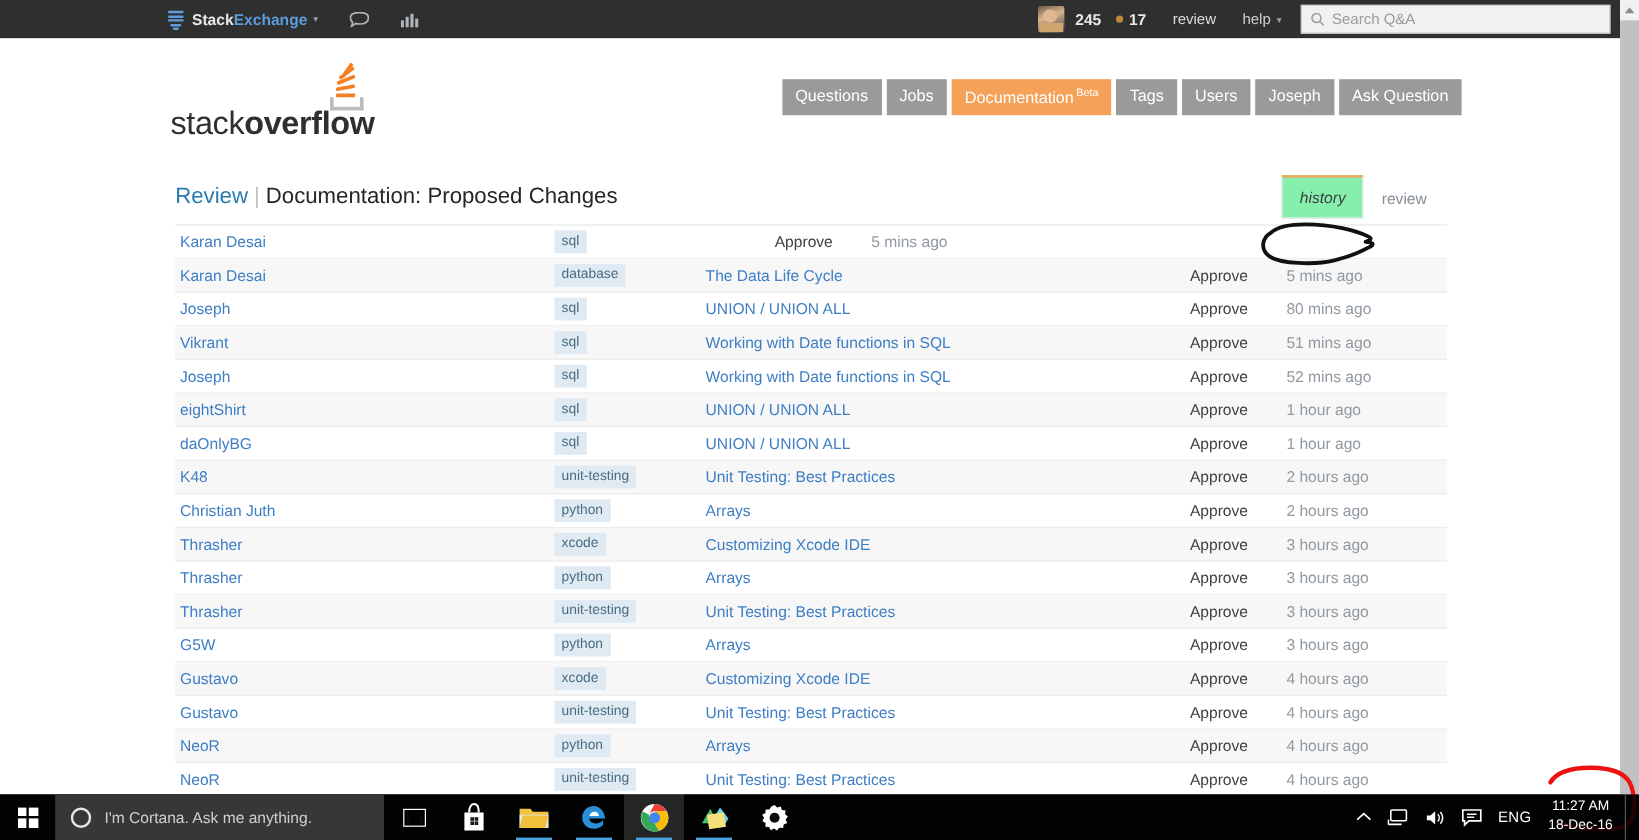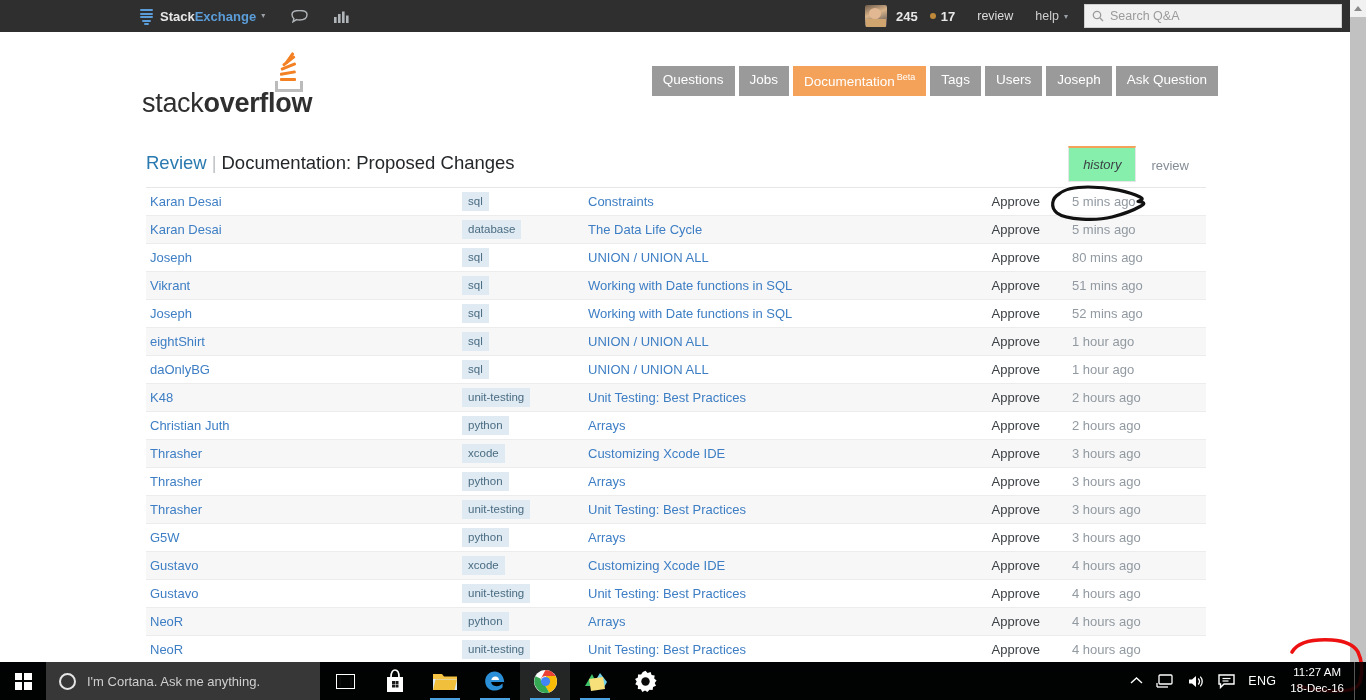"Constraints" div.c-title { html: <div><a>Constraints</a></div> -> none }
